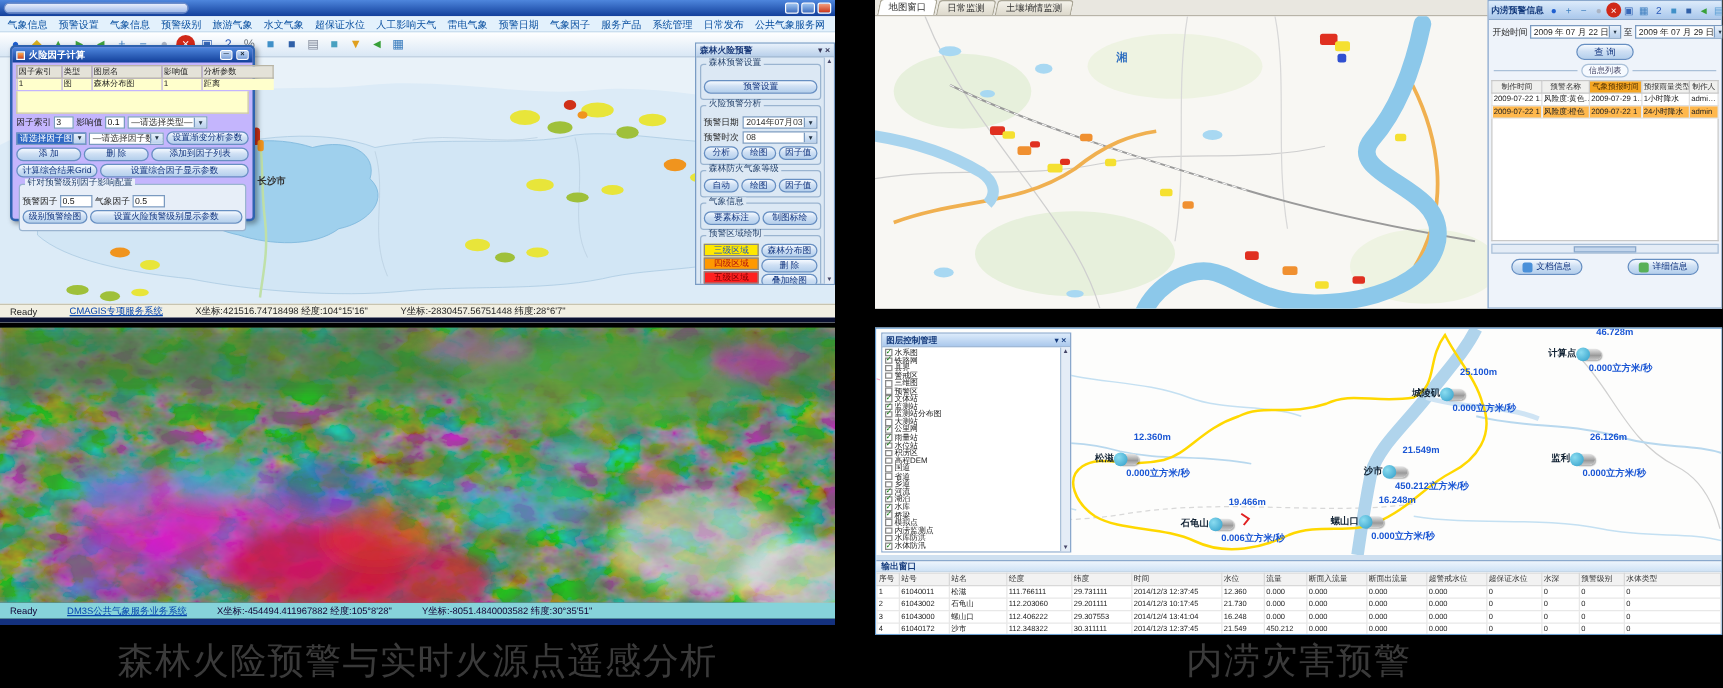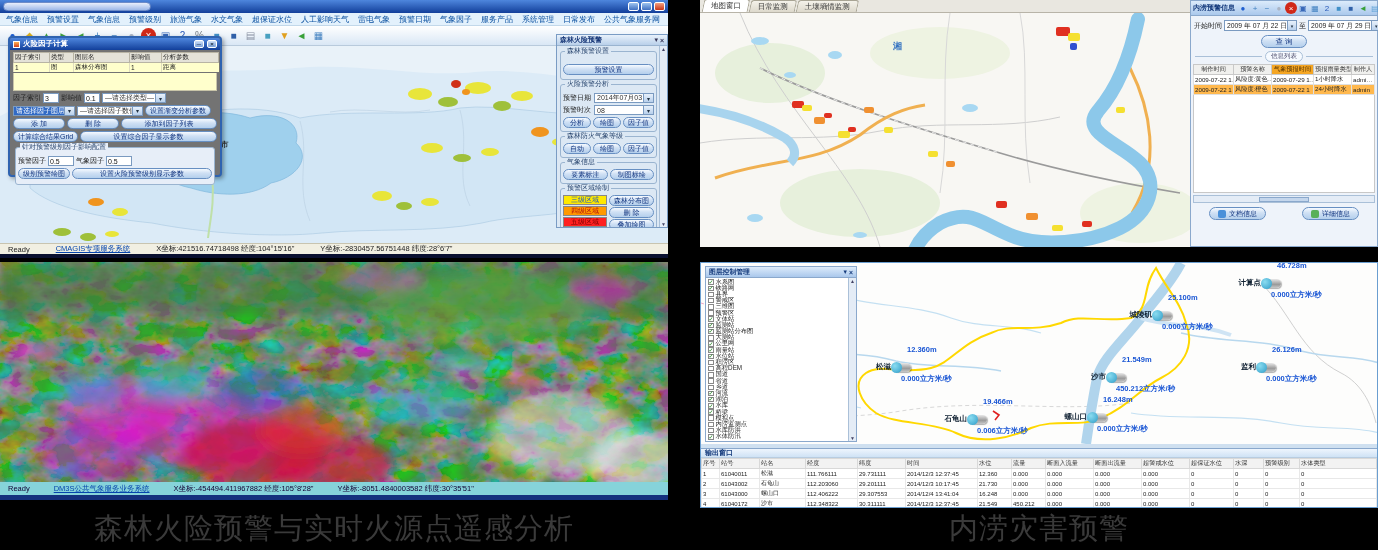"火险因子计算" .fire-dialog { background: #737373 -> #c4b5fd; width: 214px -> 196px }
